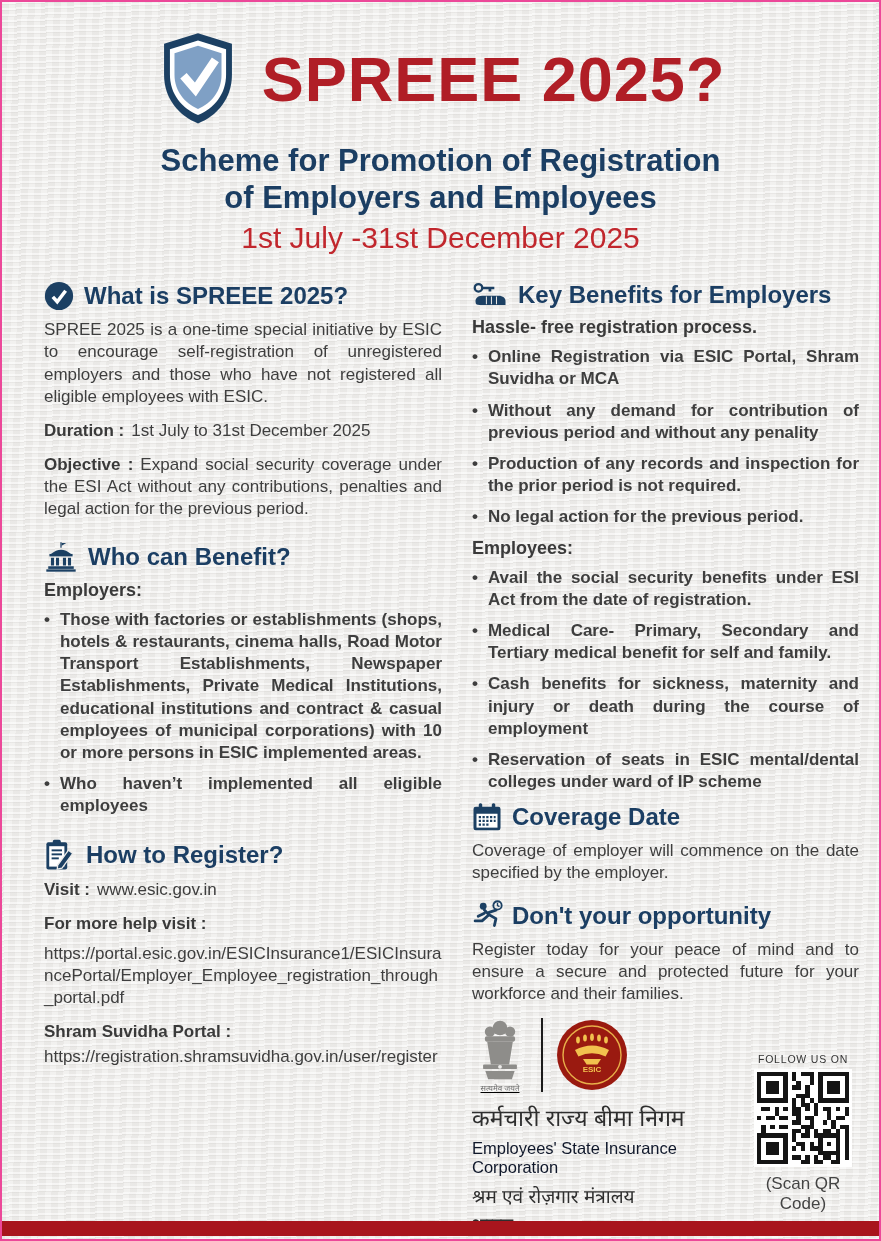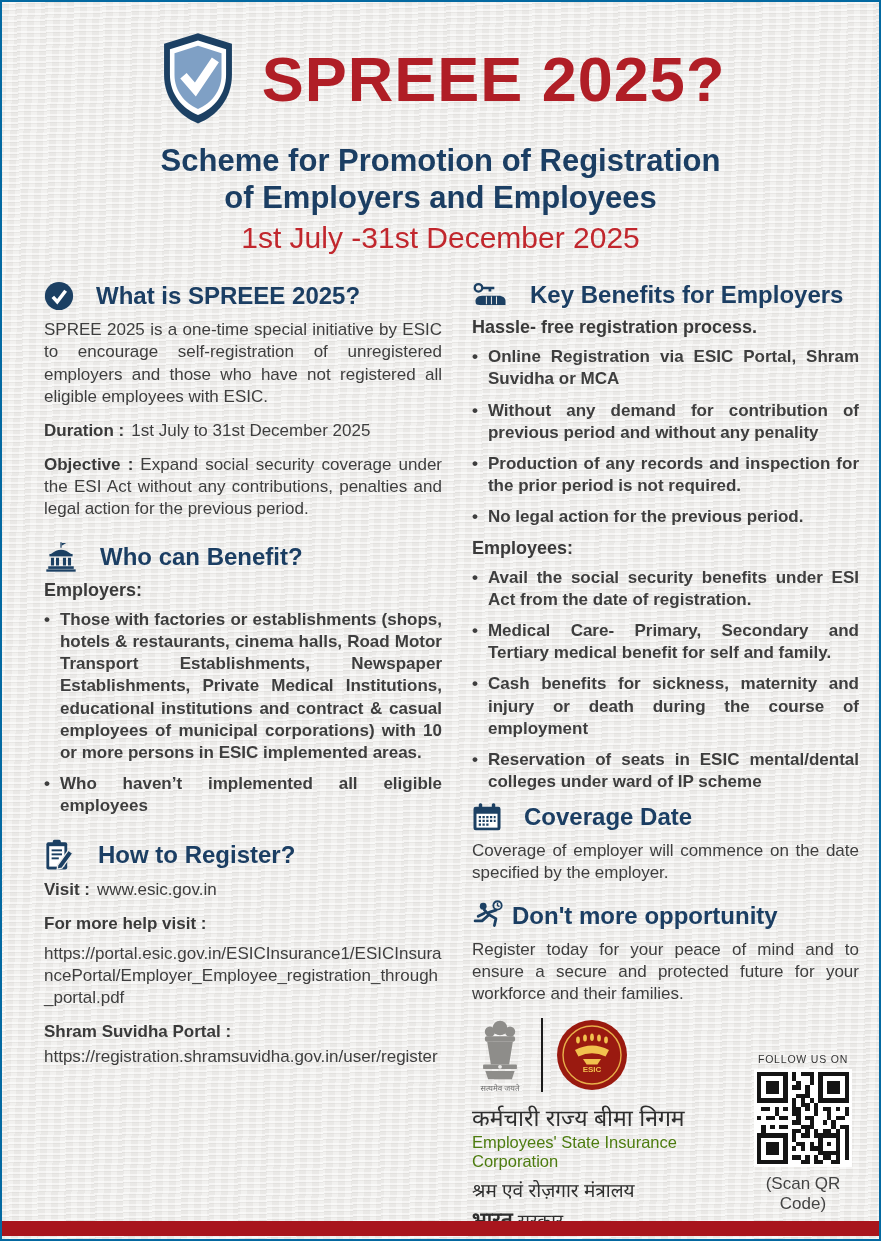"SPREEE 2025?" .poster { border: 2px solid #0369a1 -> 2px solid #ec4899 }
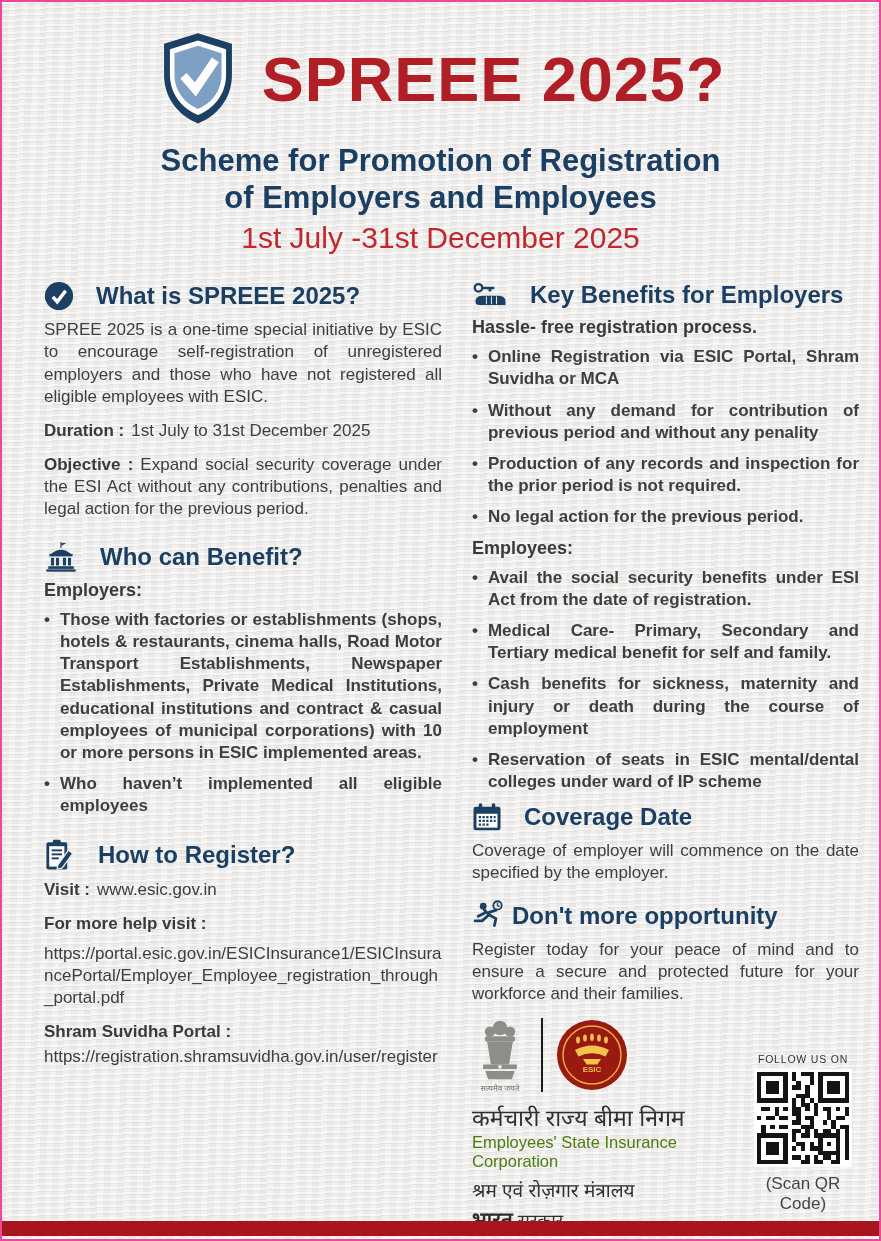"What is SPREEE 2025?" .sec-head { gap: 22px -> 10px }
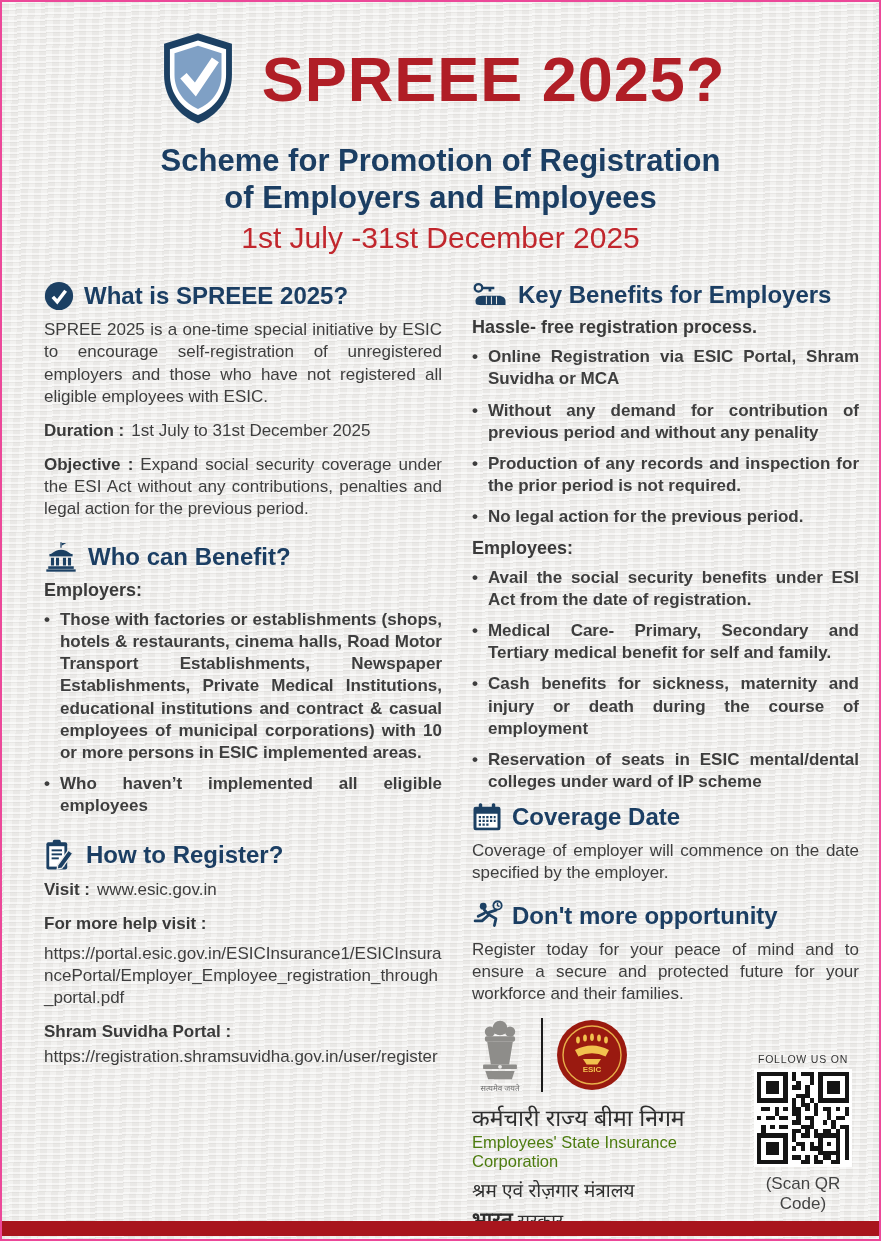"Don't more opportunity" span.ttl { text: more -> your }
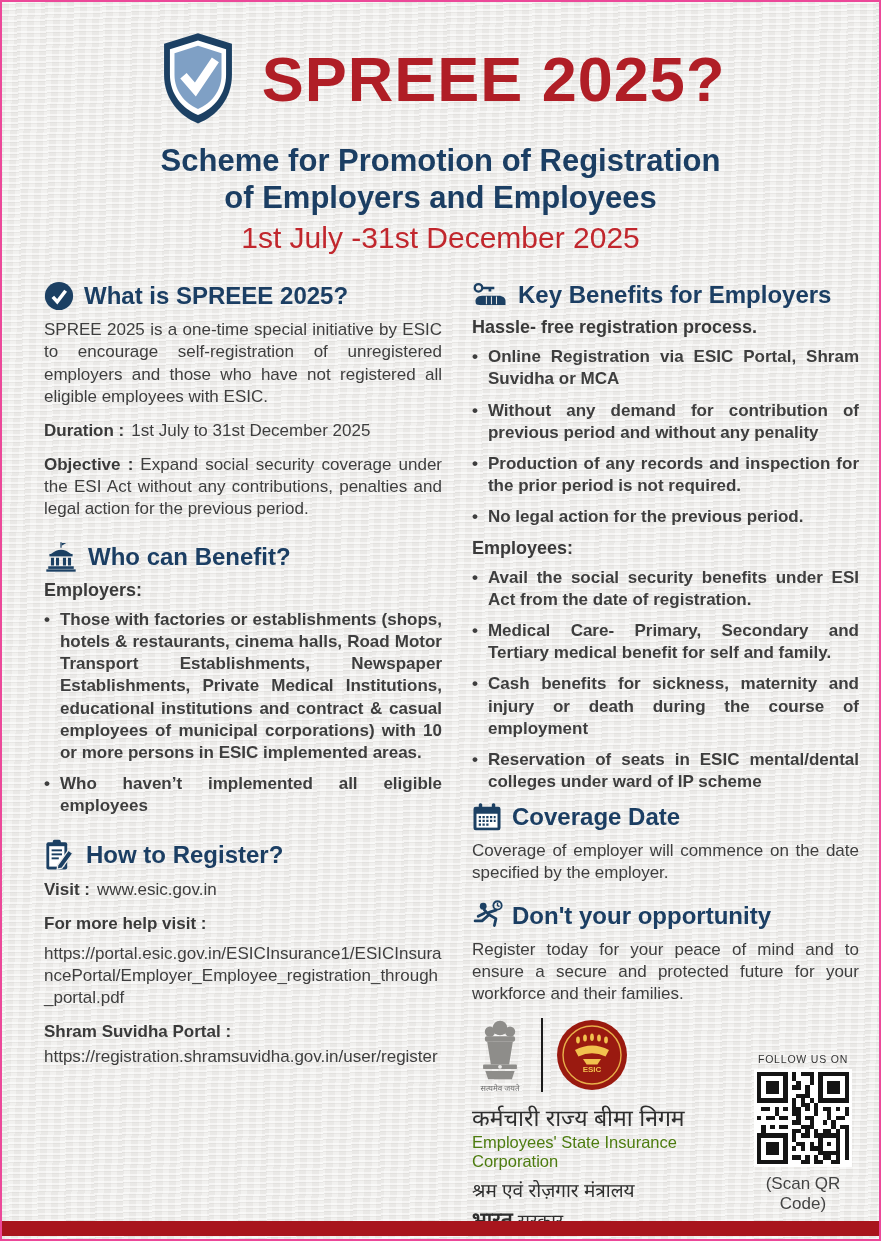"सत्यमेव जयते" .emblem-wrap { text-decoration: none -> underline }
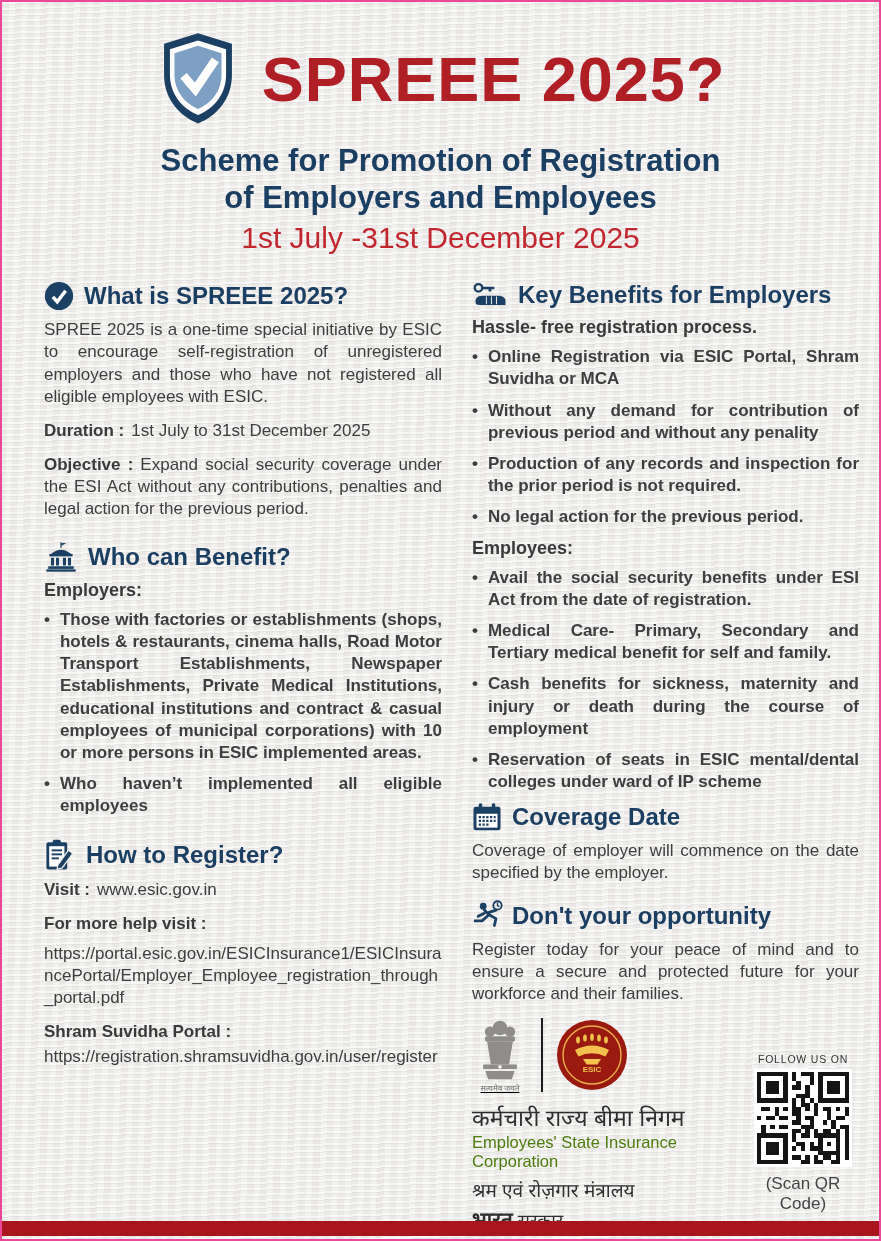"Employees' State Insurance Corporation" .org-en { color: #4d7c0f -> #0f172a; margin-top: 0 -> 6px }
